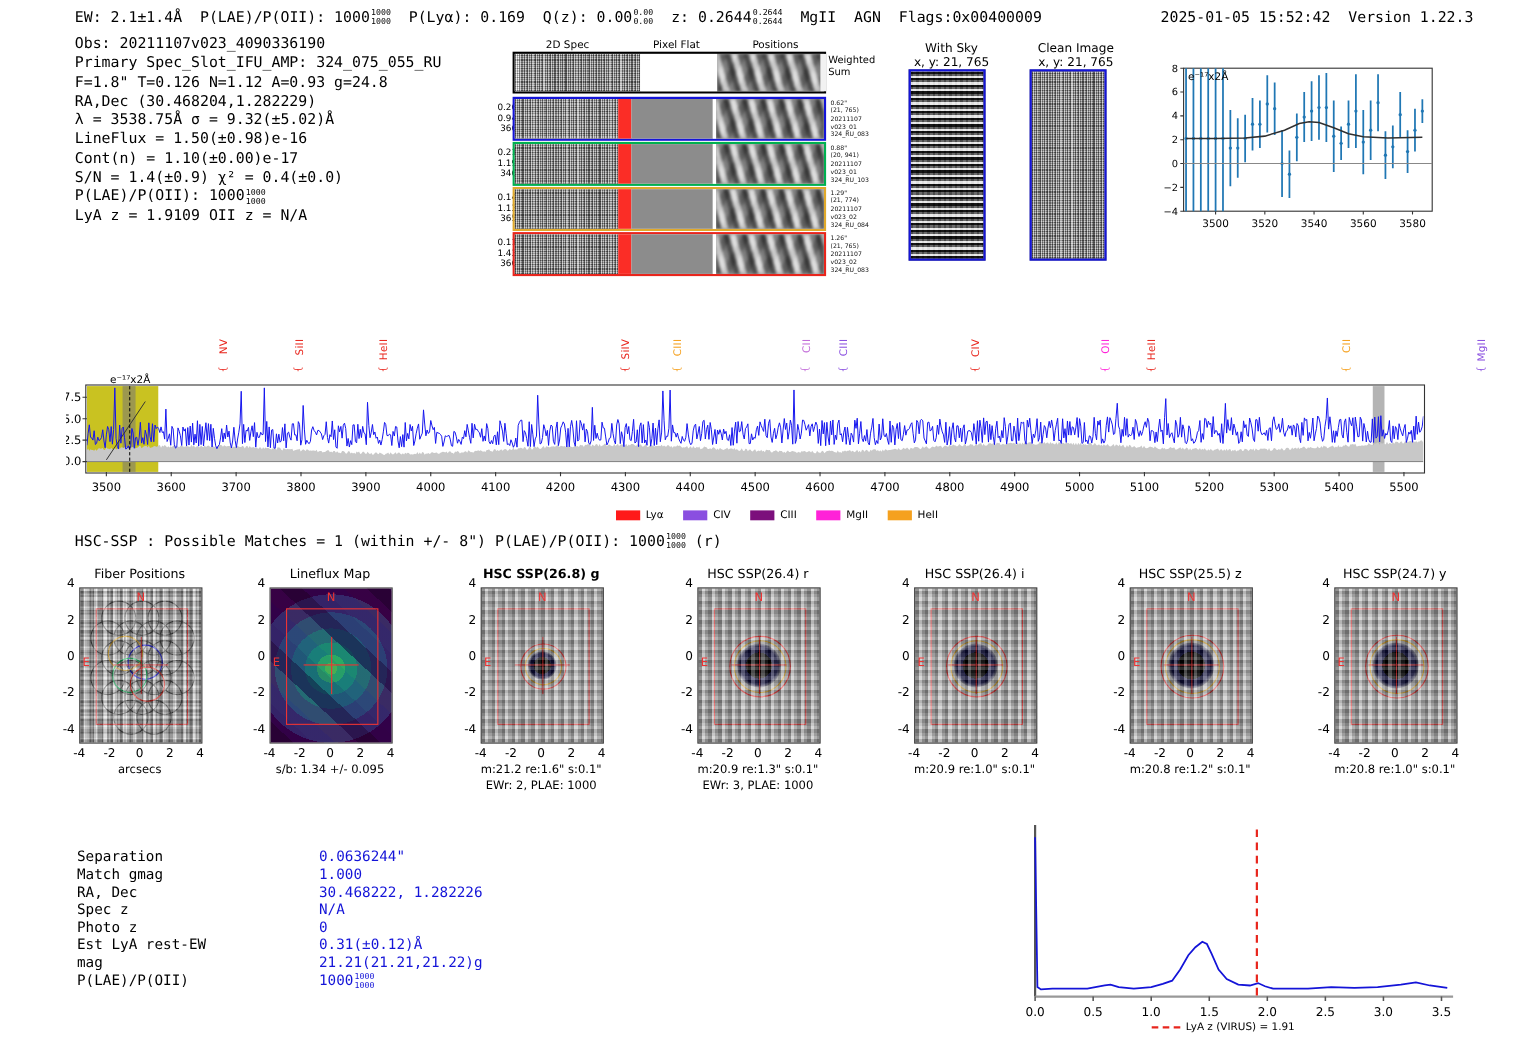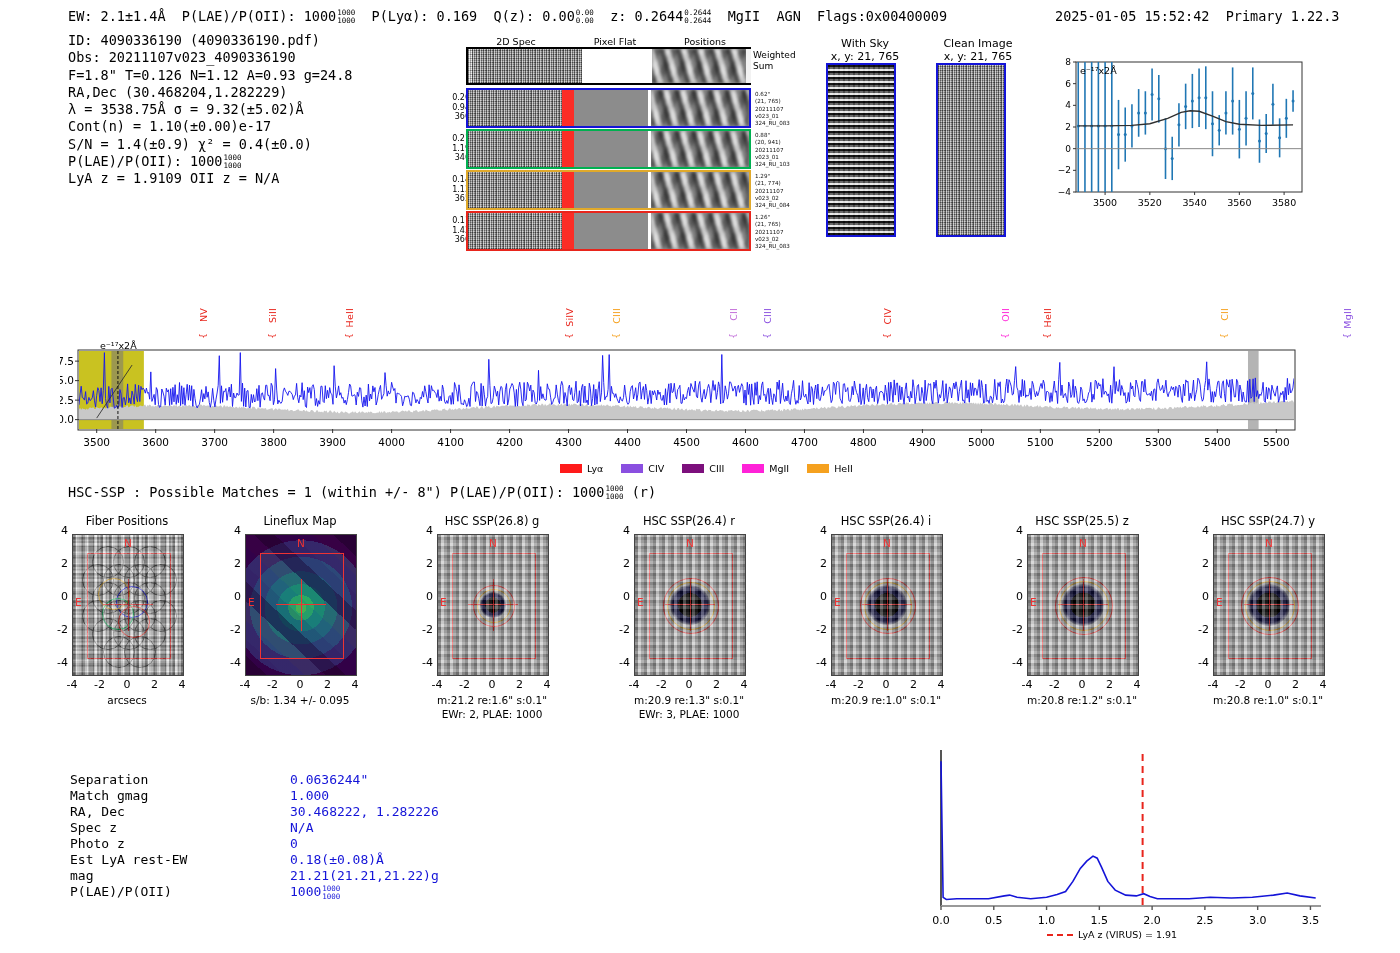"Primary 1.22.3" span { text: Primary -> Version }
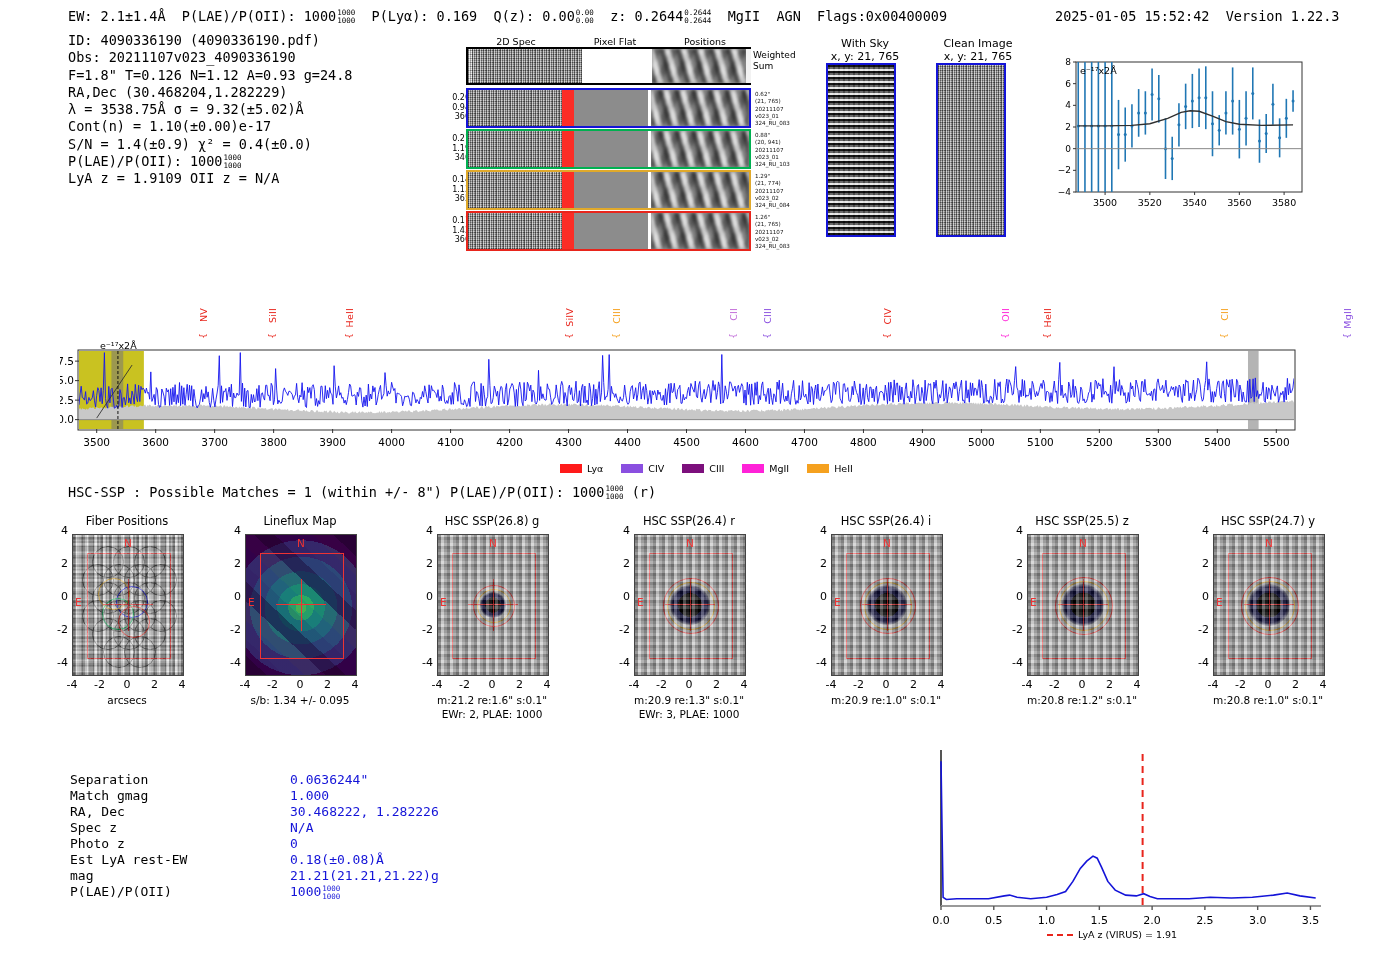"ID: 4090336190 (4090336190.pdf)" div { html: <div>ID: 4090336190 (4090336190.pdf)</div> -> none }
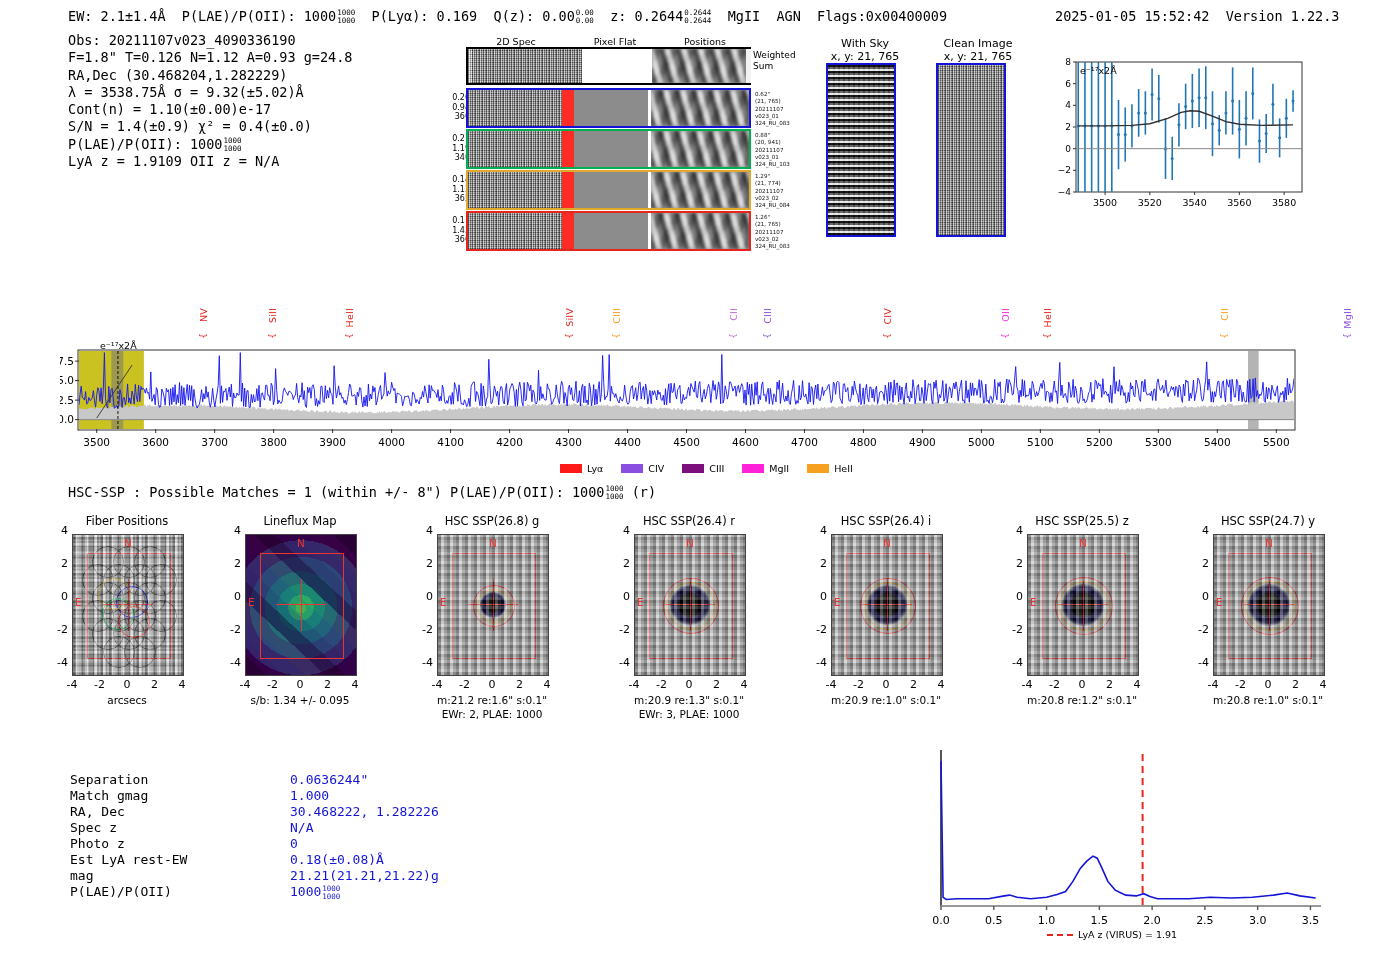"Primary Spec_Slot_IFU_AMP:" div { html: none -> <div>Primary Spec_Slot_IFU_AMP: 324_075_055_RU</div> }
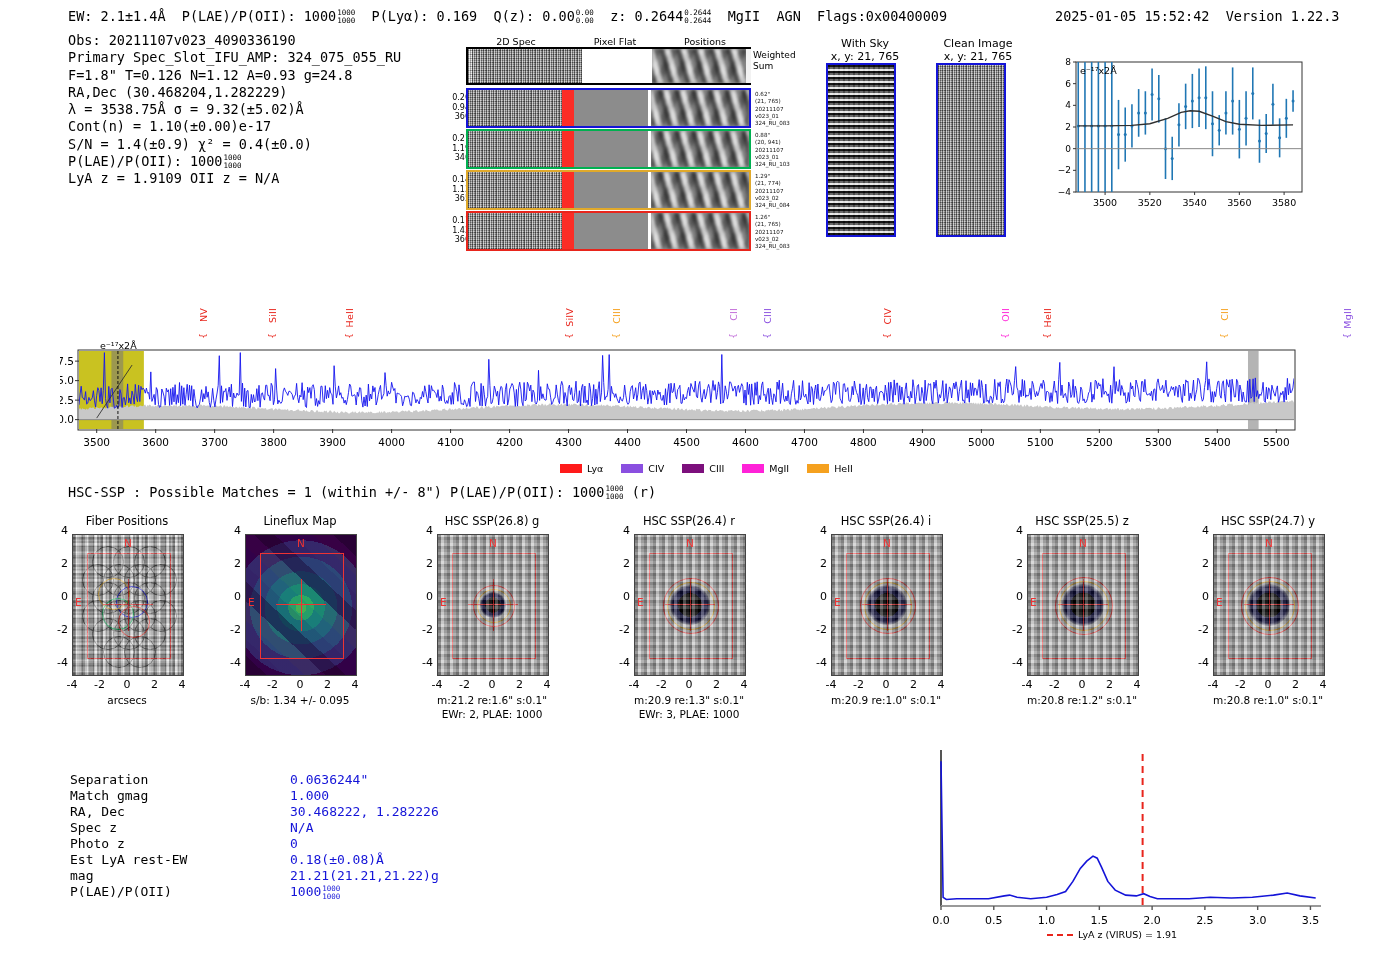"LineFlux = 1.50(±0.98)e-16" div { html: none -> <div>LineFlux = 1.50(±0.98)e-16</div> }
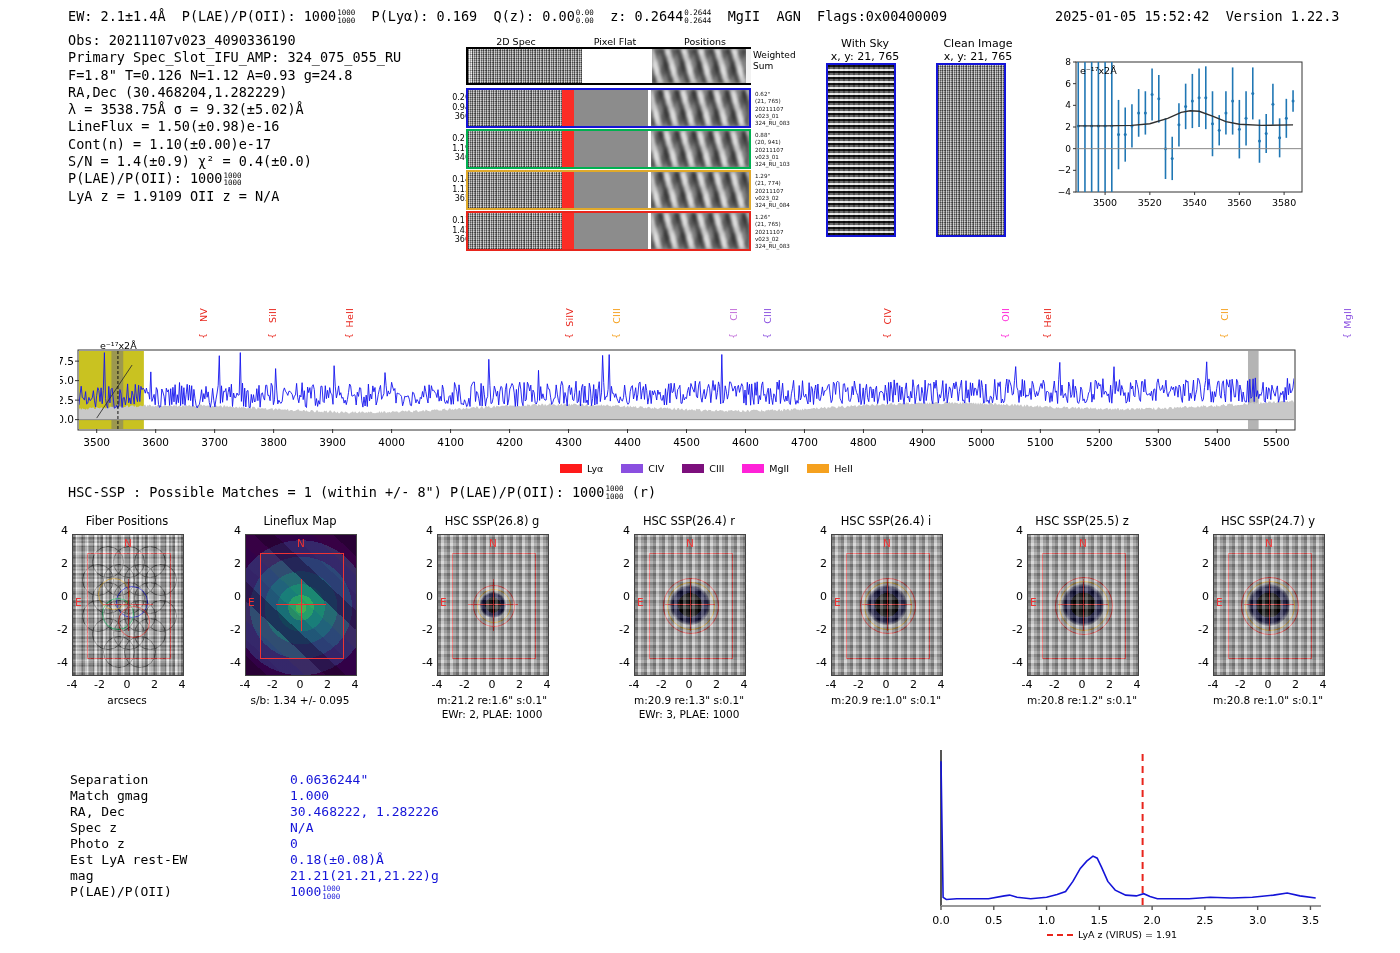"HSC SSP(26.8) g" div.thumb-title { font-weight: none -> bold }
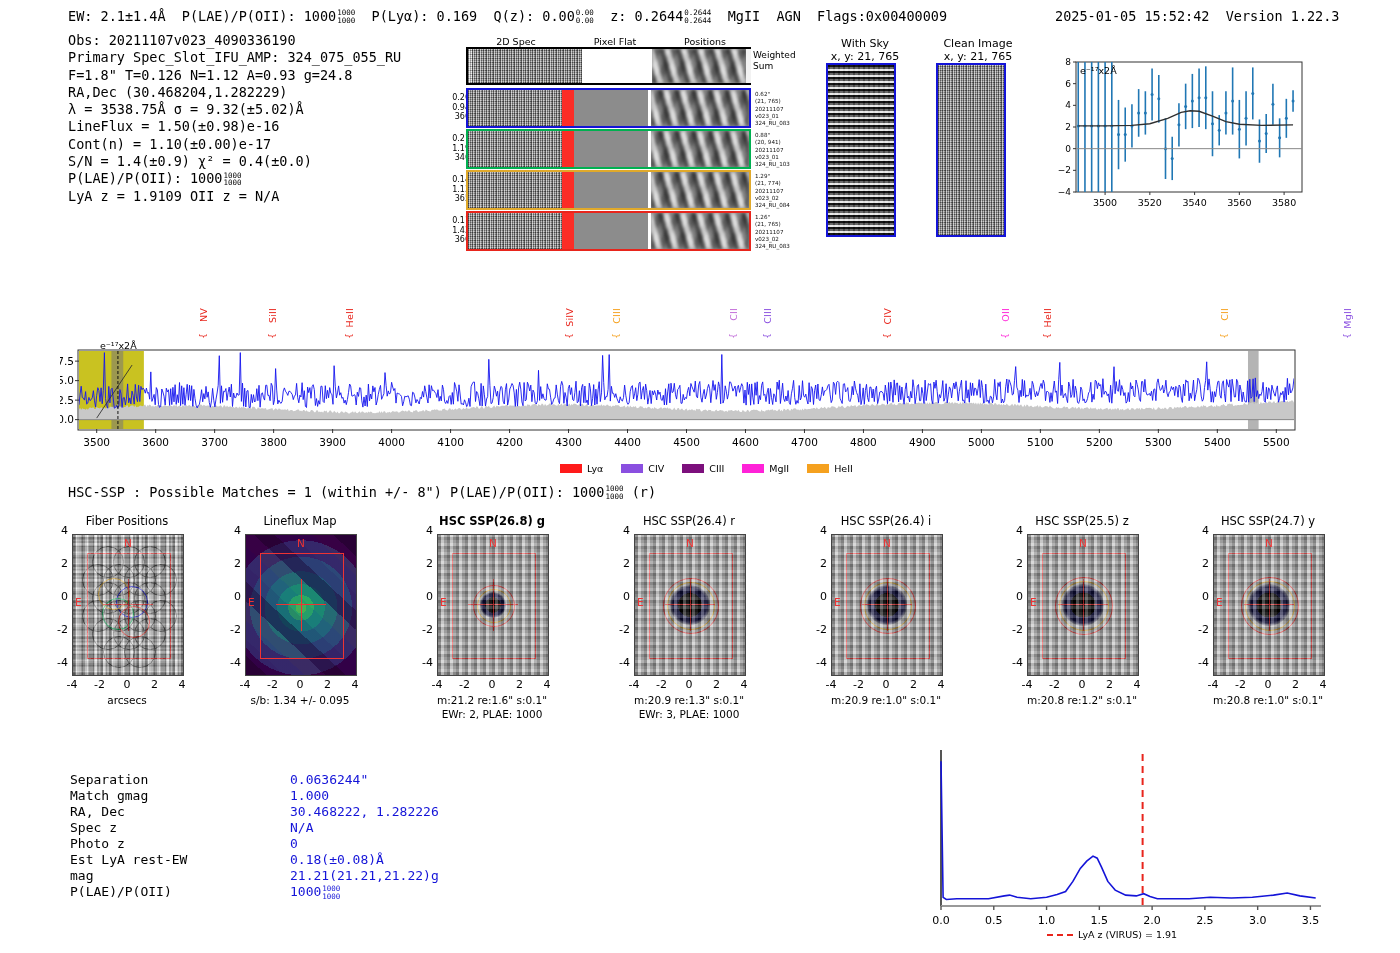"0.18(±0.08)Å" span.v { text: 0.18(±0.08 -> 0.31(±0.12 }
